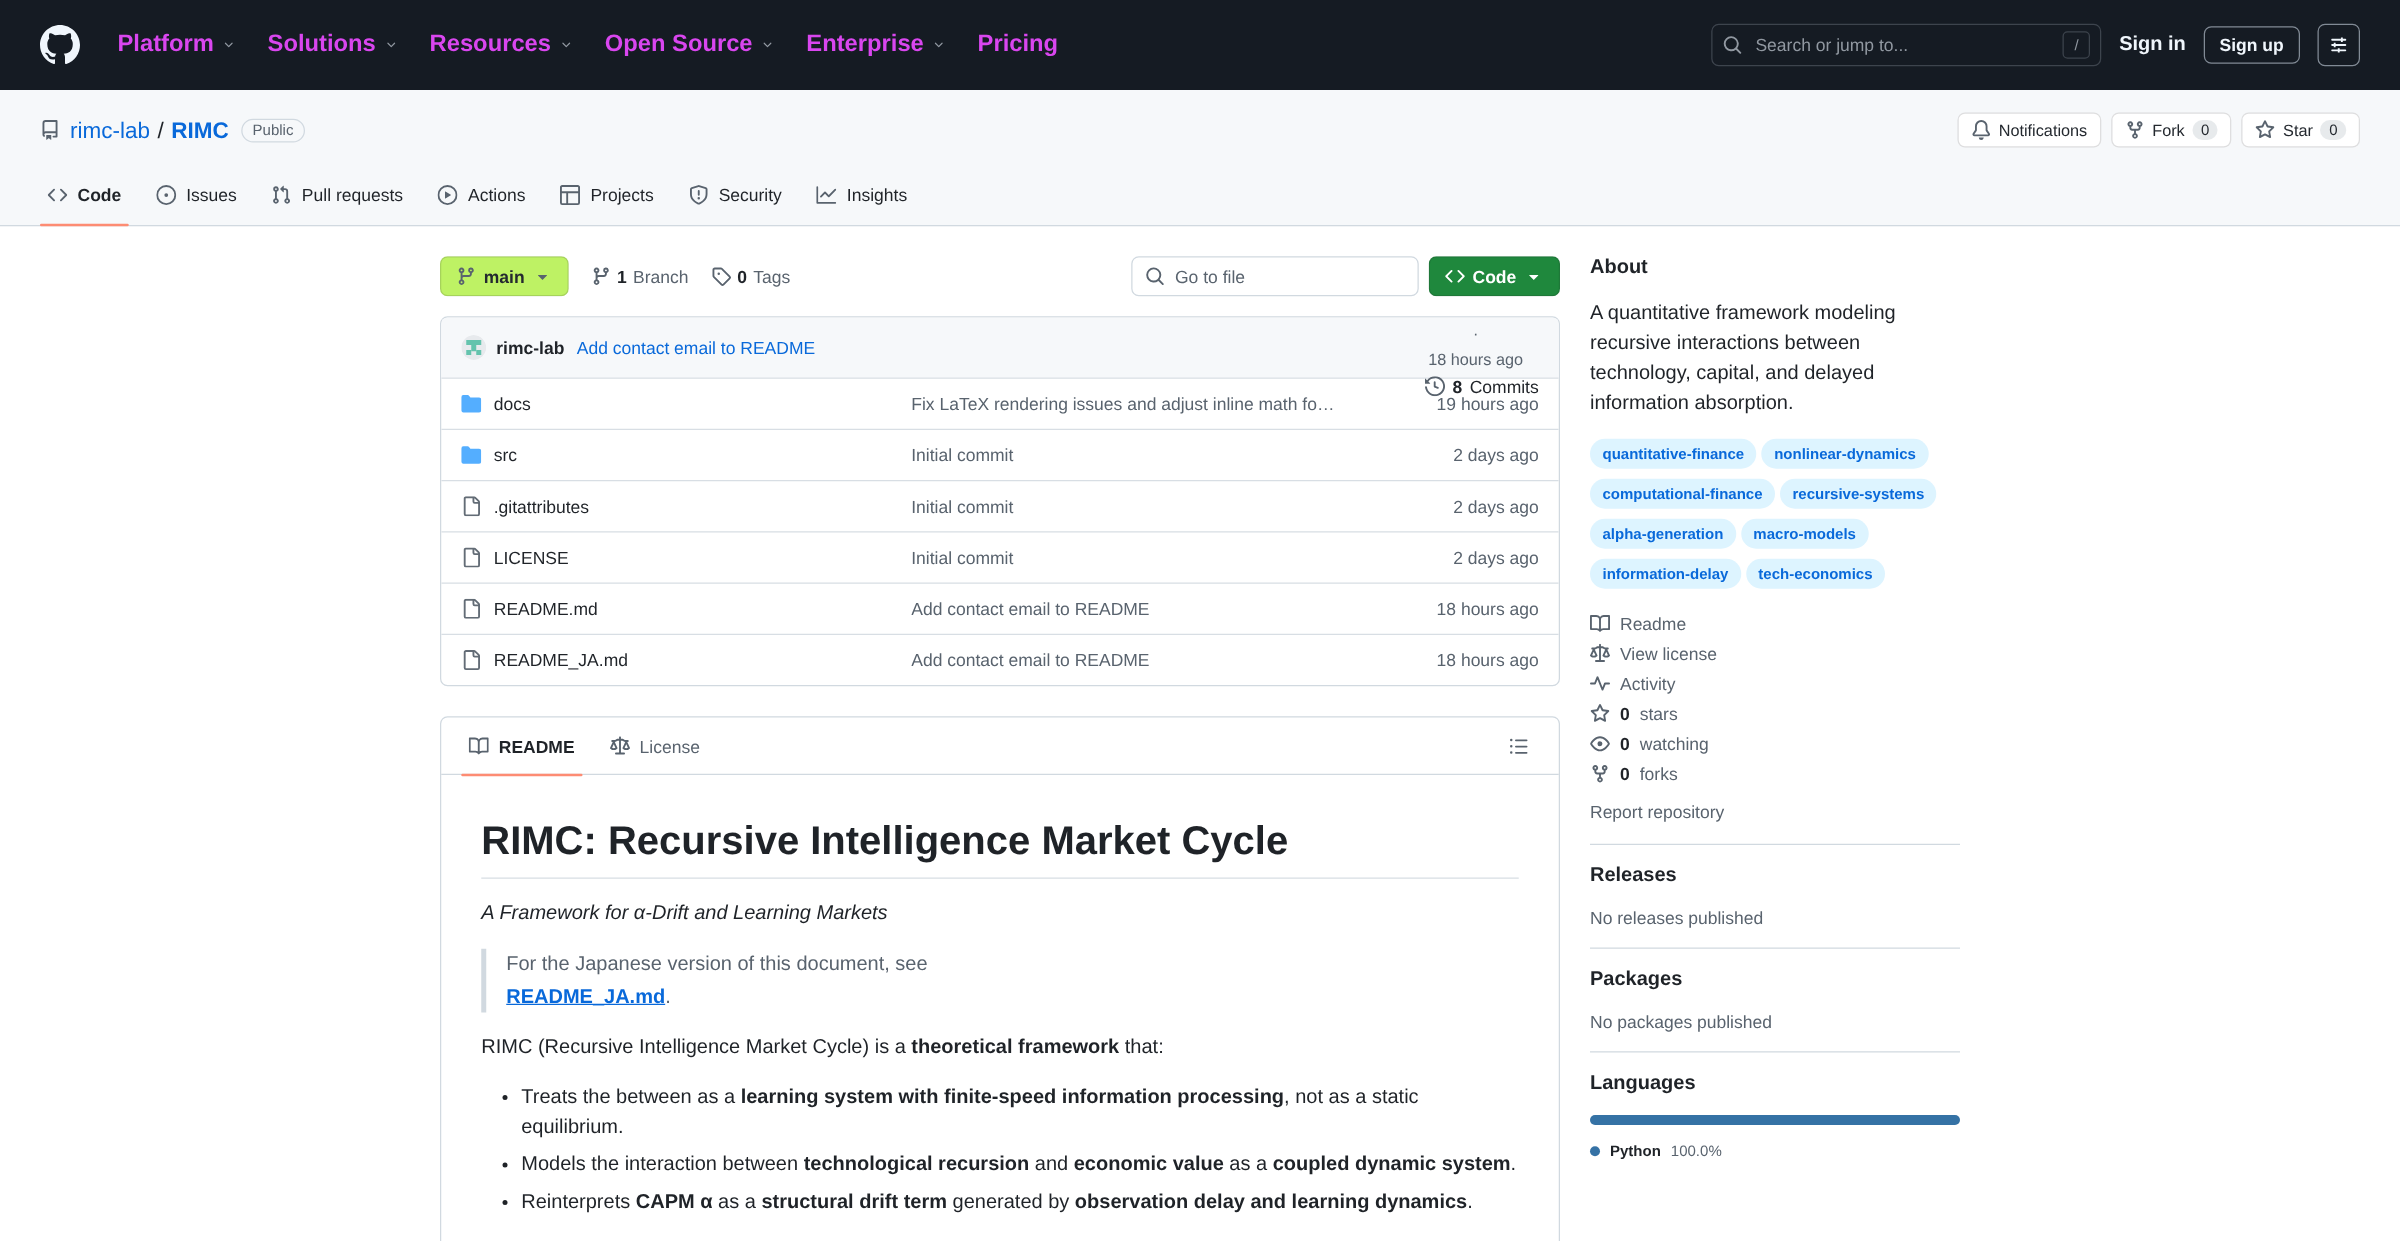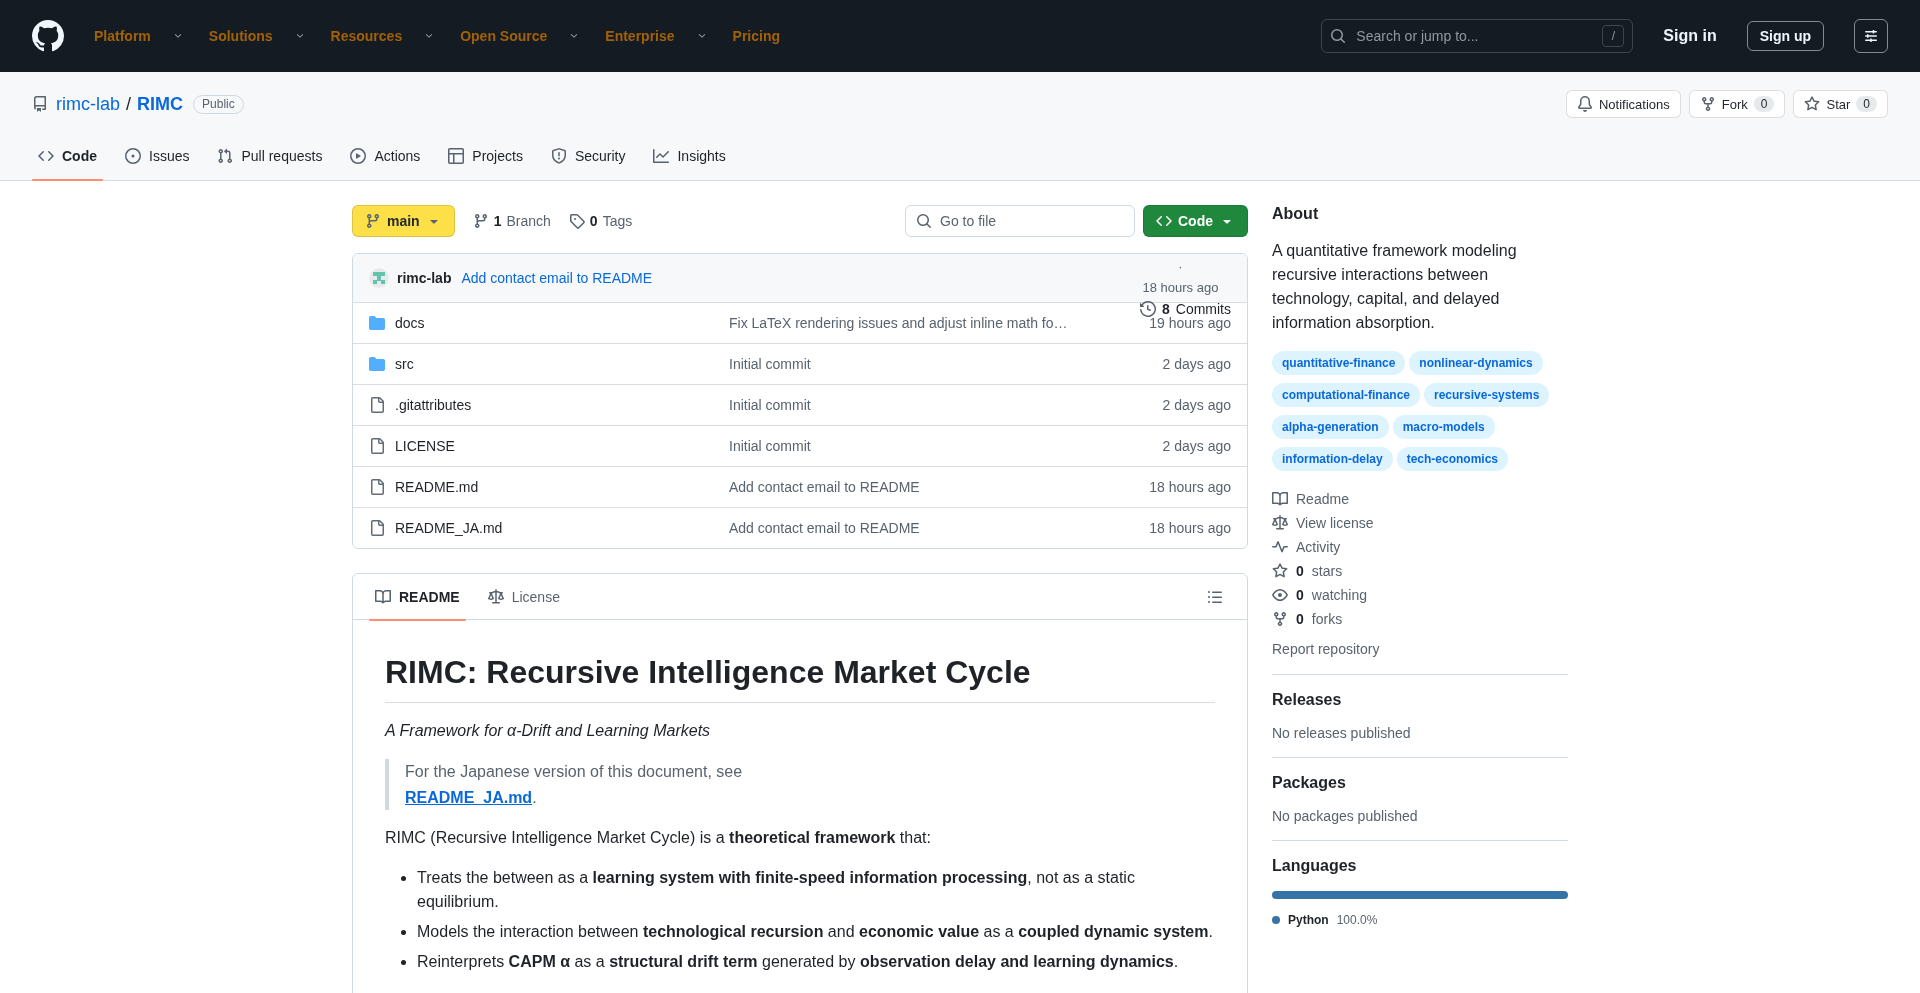"Platform" .nav-item { color: #a16207 -> #d946ef; font-size: 14px -> 19px; gap: 22px -> 7px }
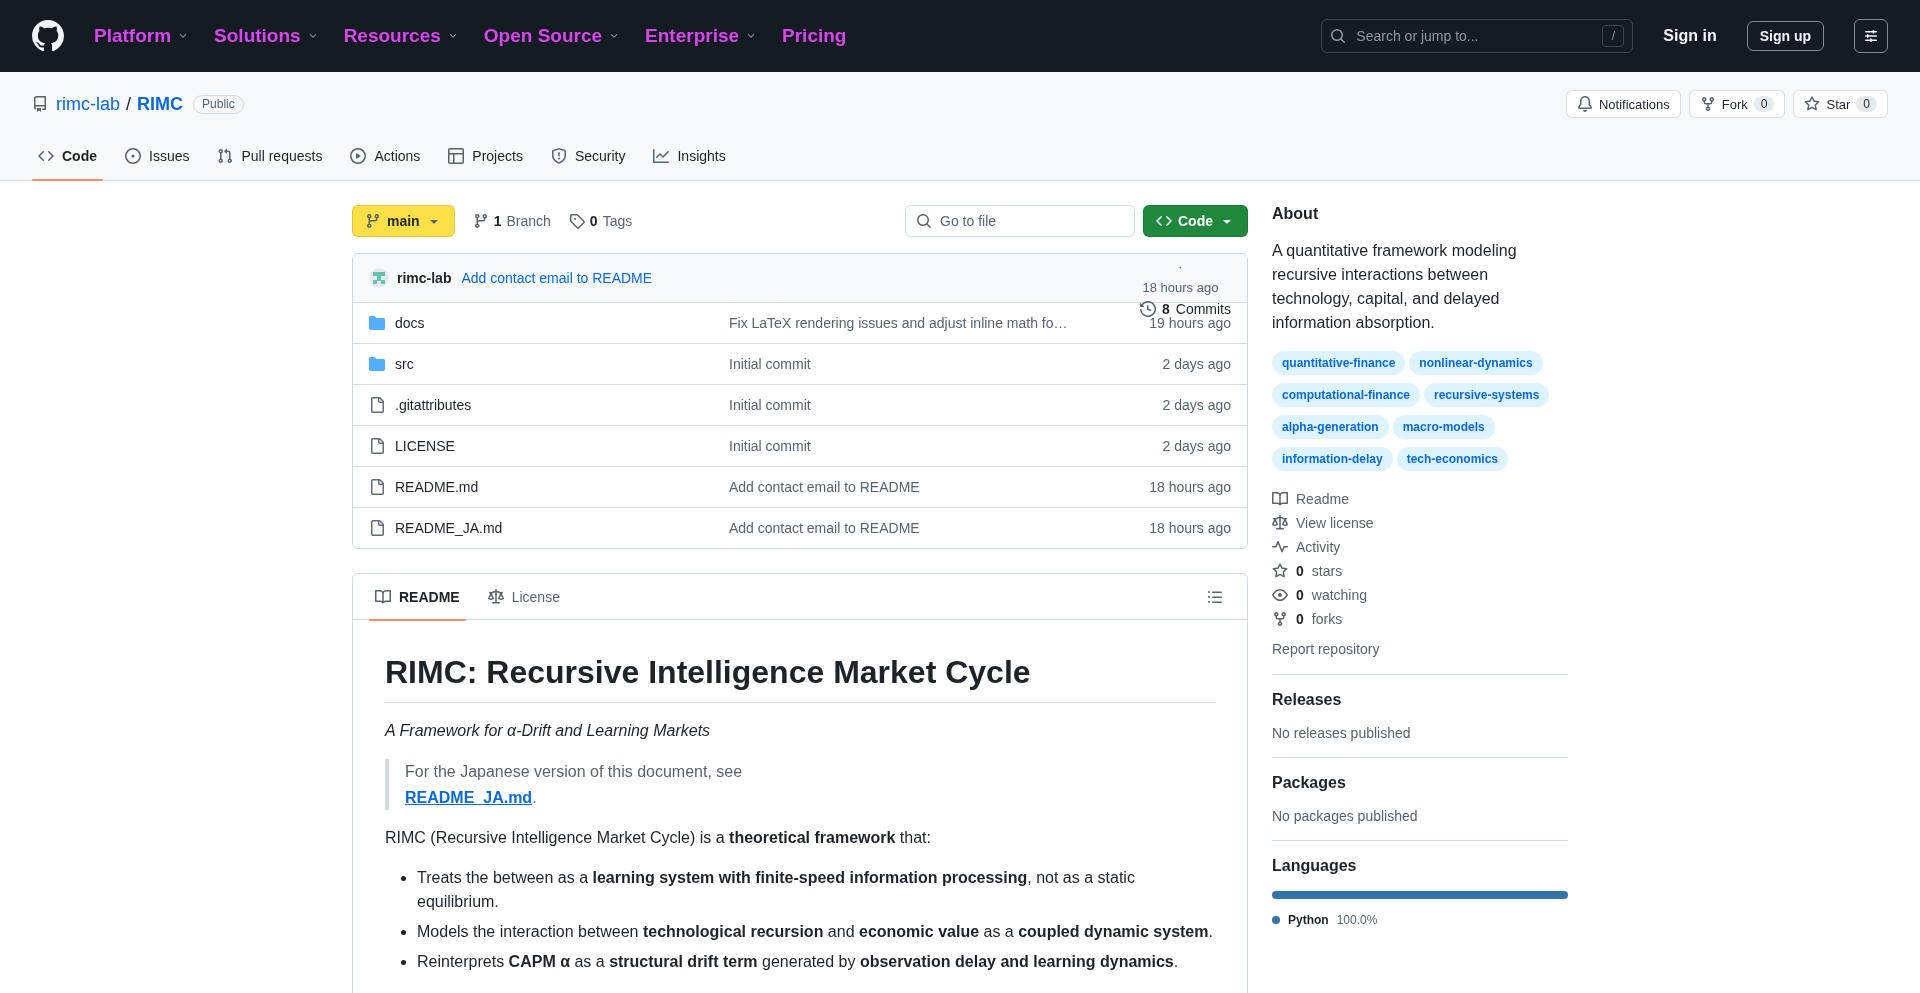"Search or jump to..." .hdr-right { gap: 30px -> 14px }
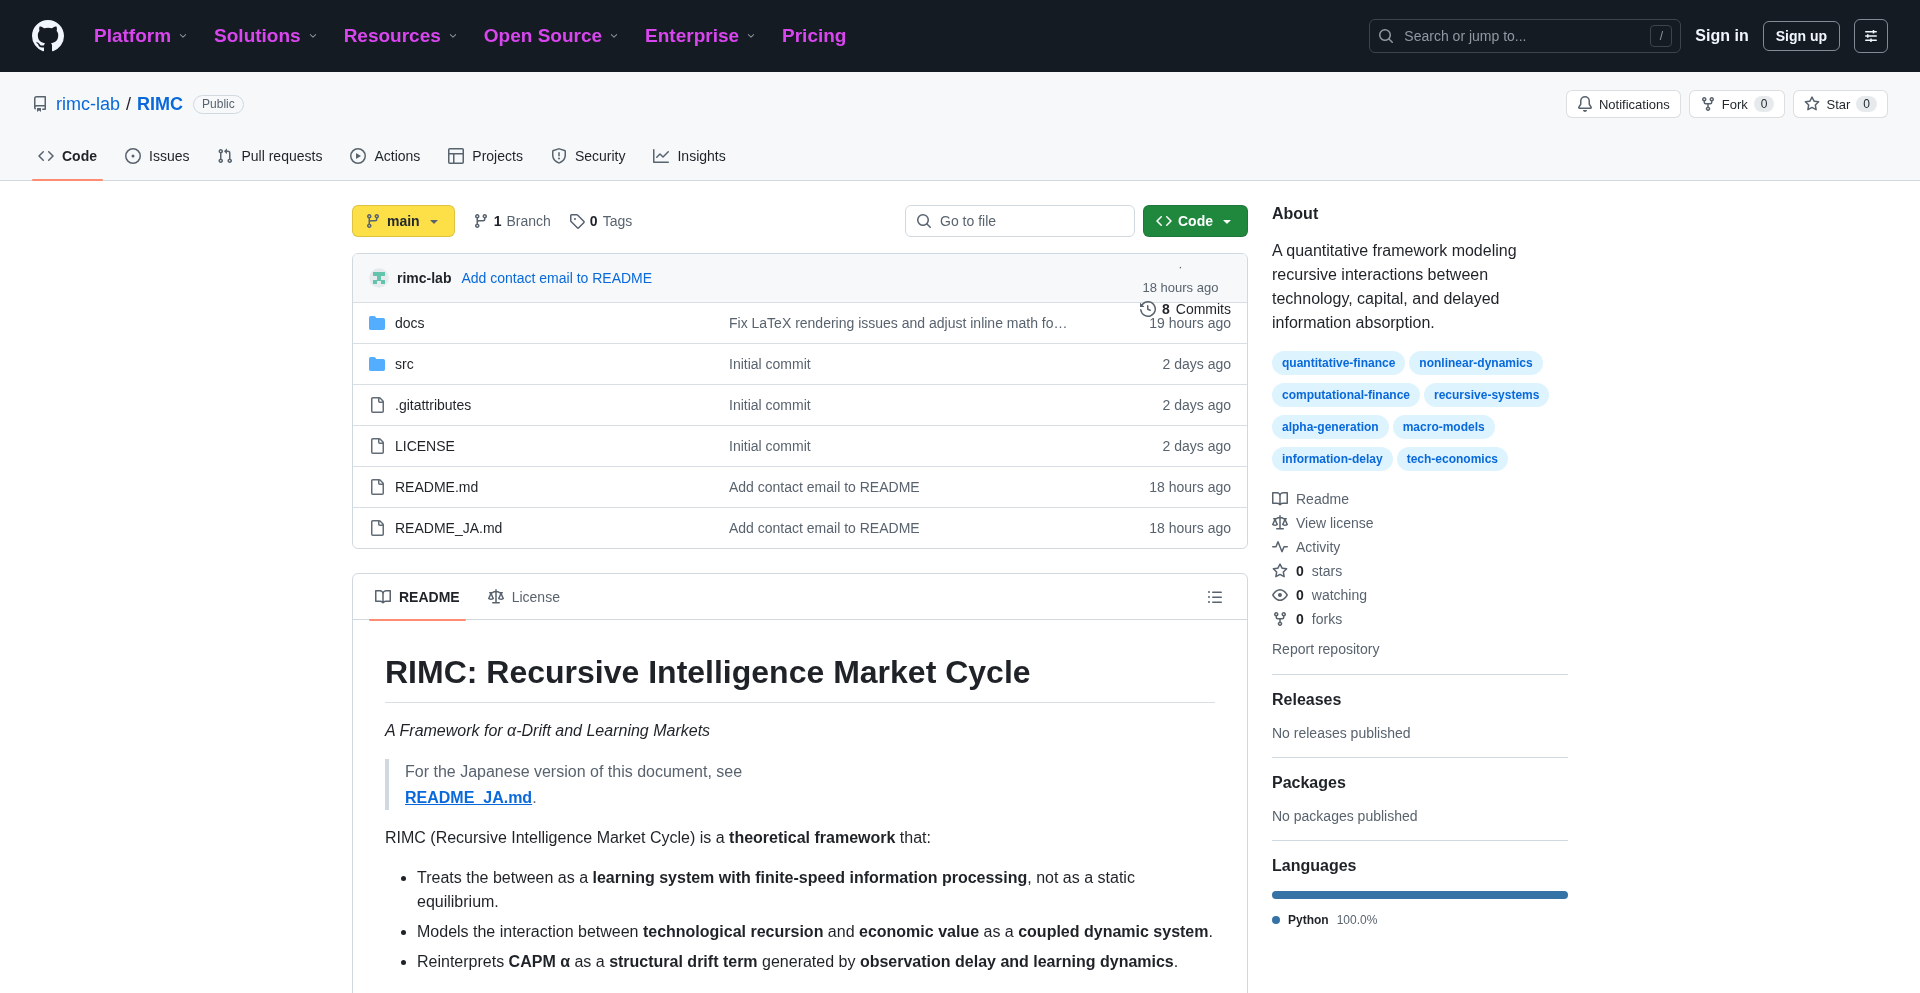"main" .branch-btn { background: #fde047 -> #bef264 }
